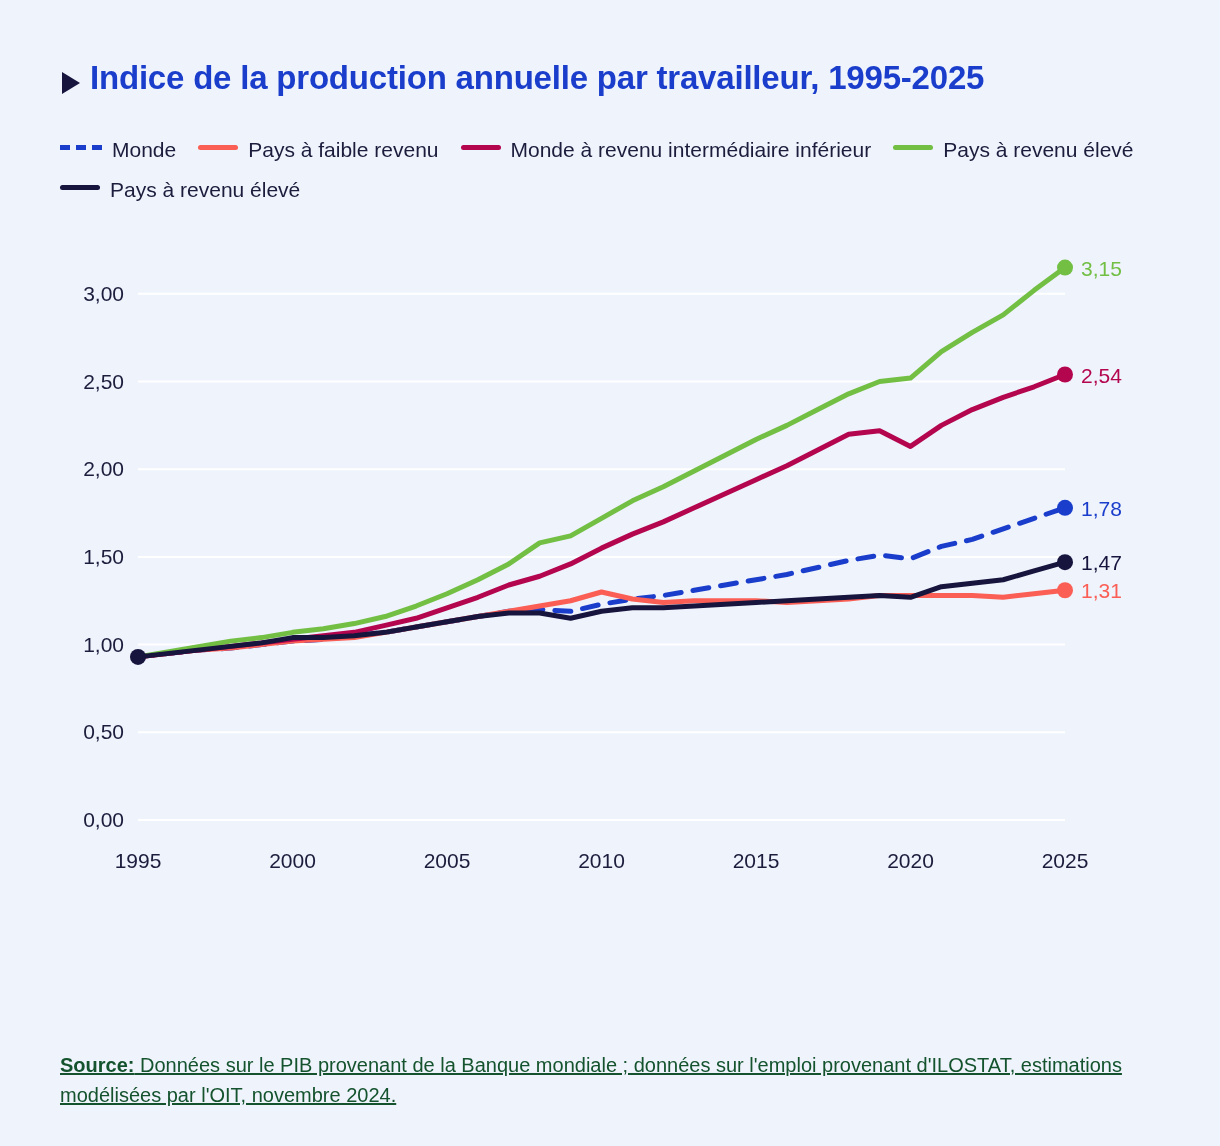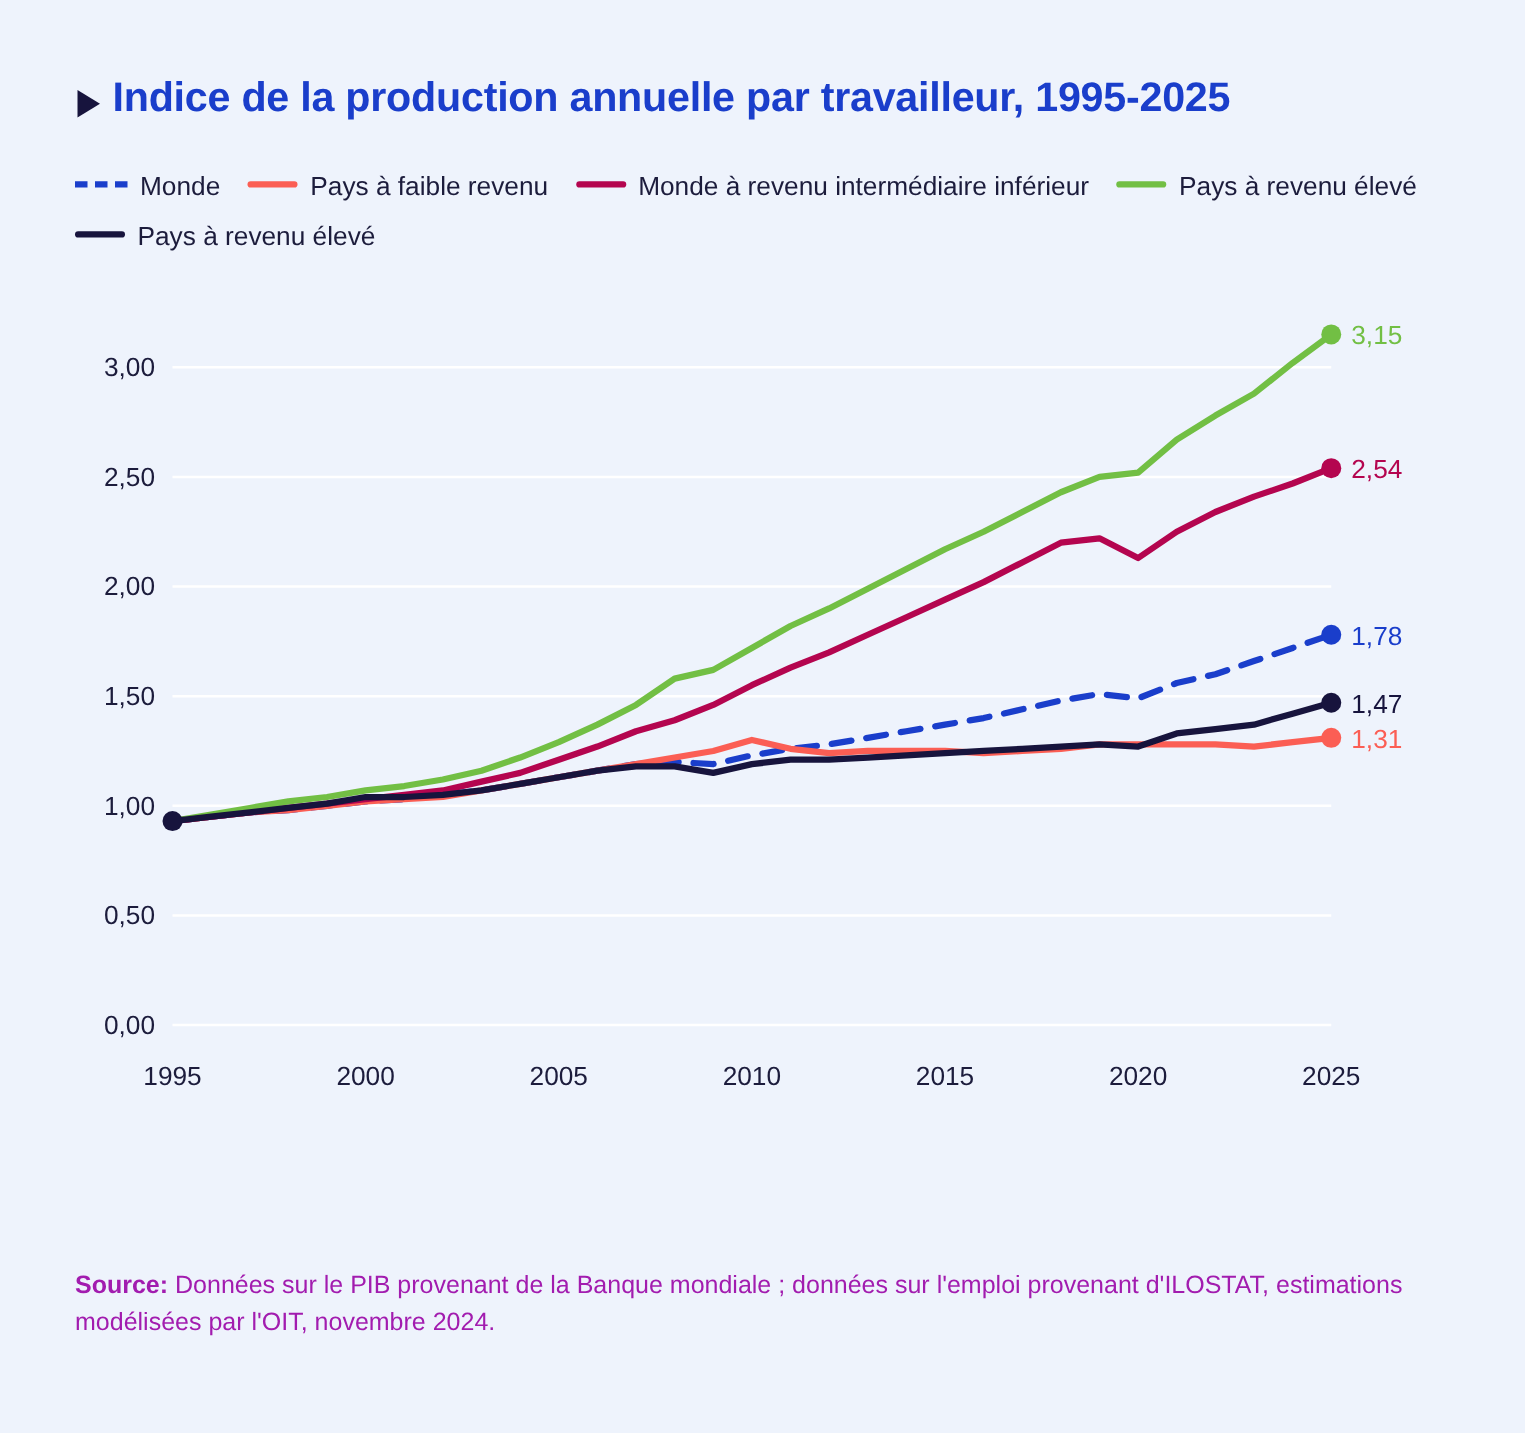"Source: Données sur le PIB" .source { color: #a21caf -> #14532d; text-decoration: none -> underline; top: 1013px -> 1050px }
